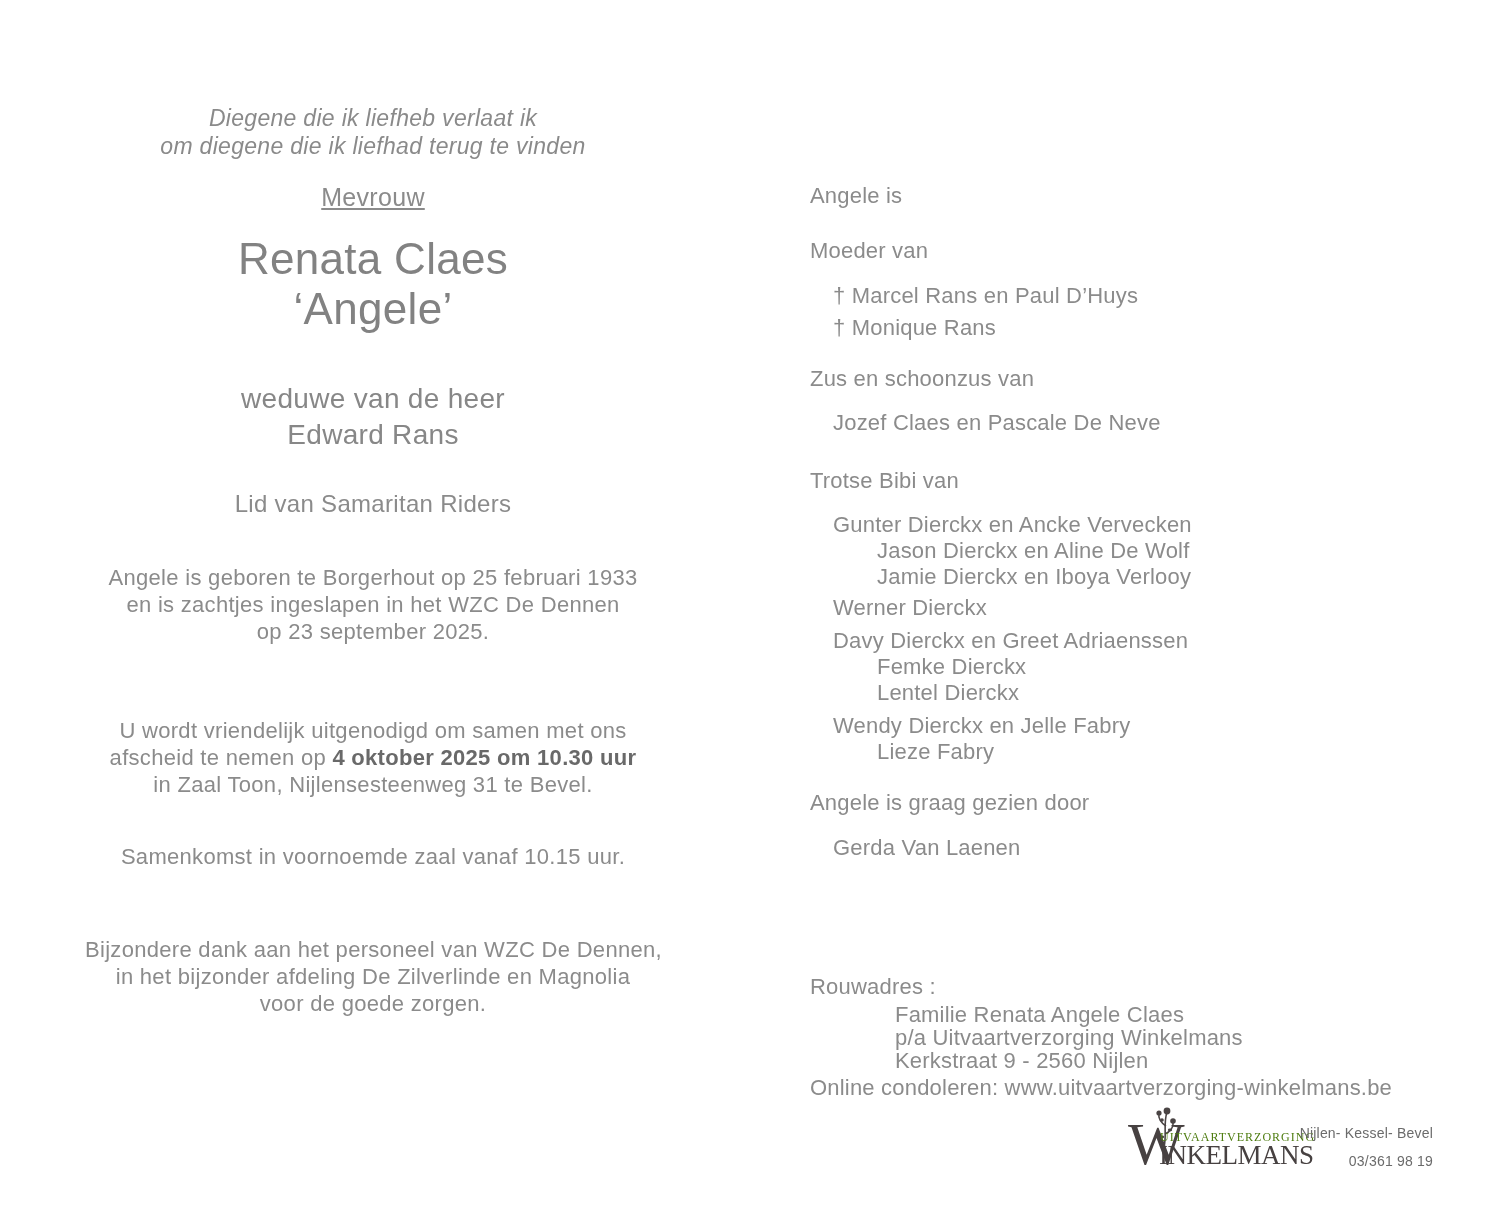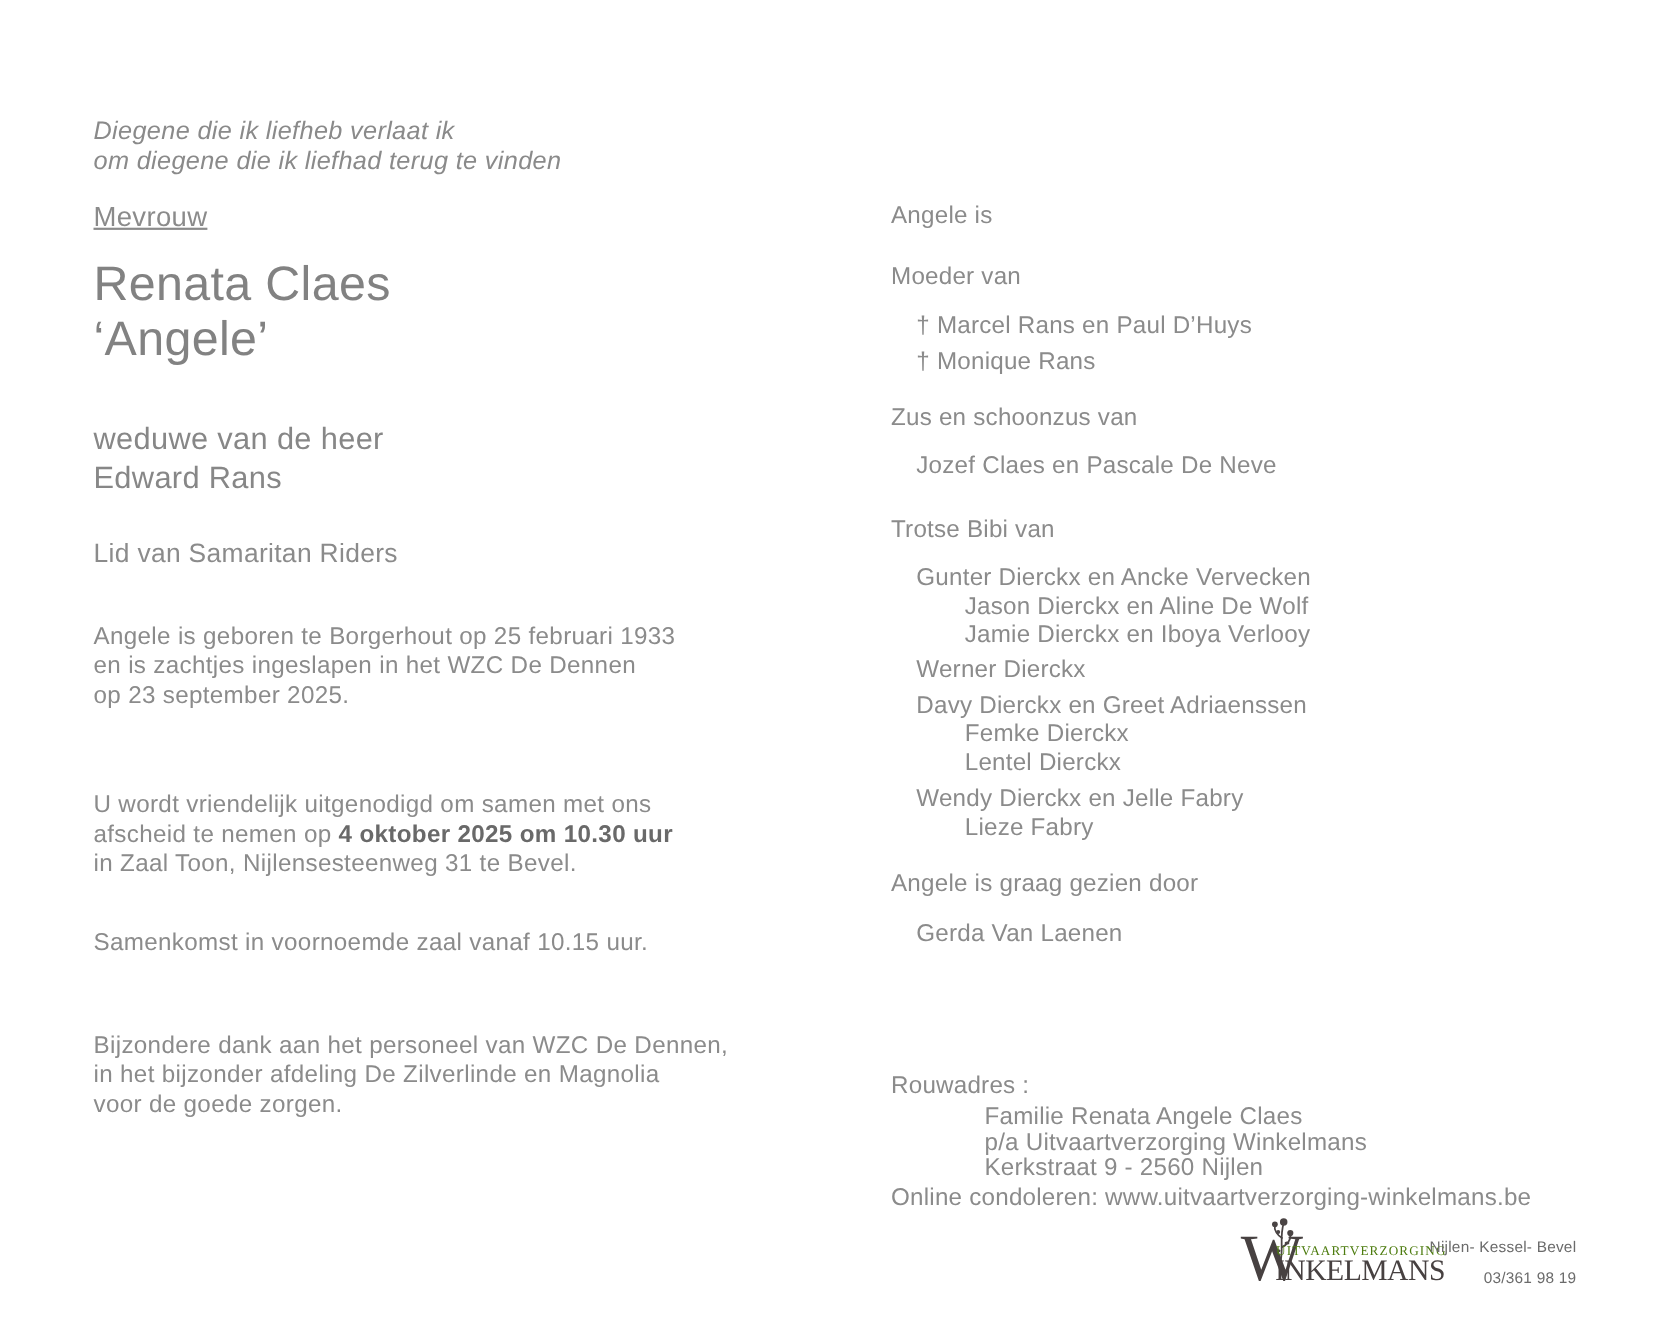"Diegene die ik liefheb verlaat" .left-col { text-align: left -> center }
